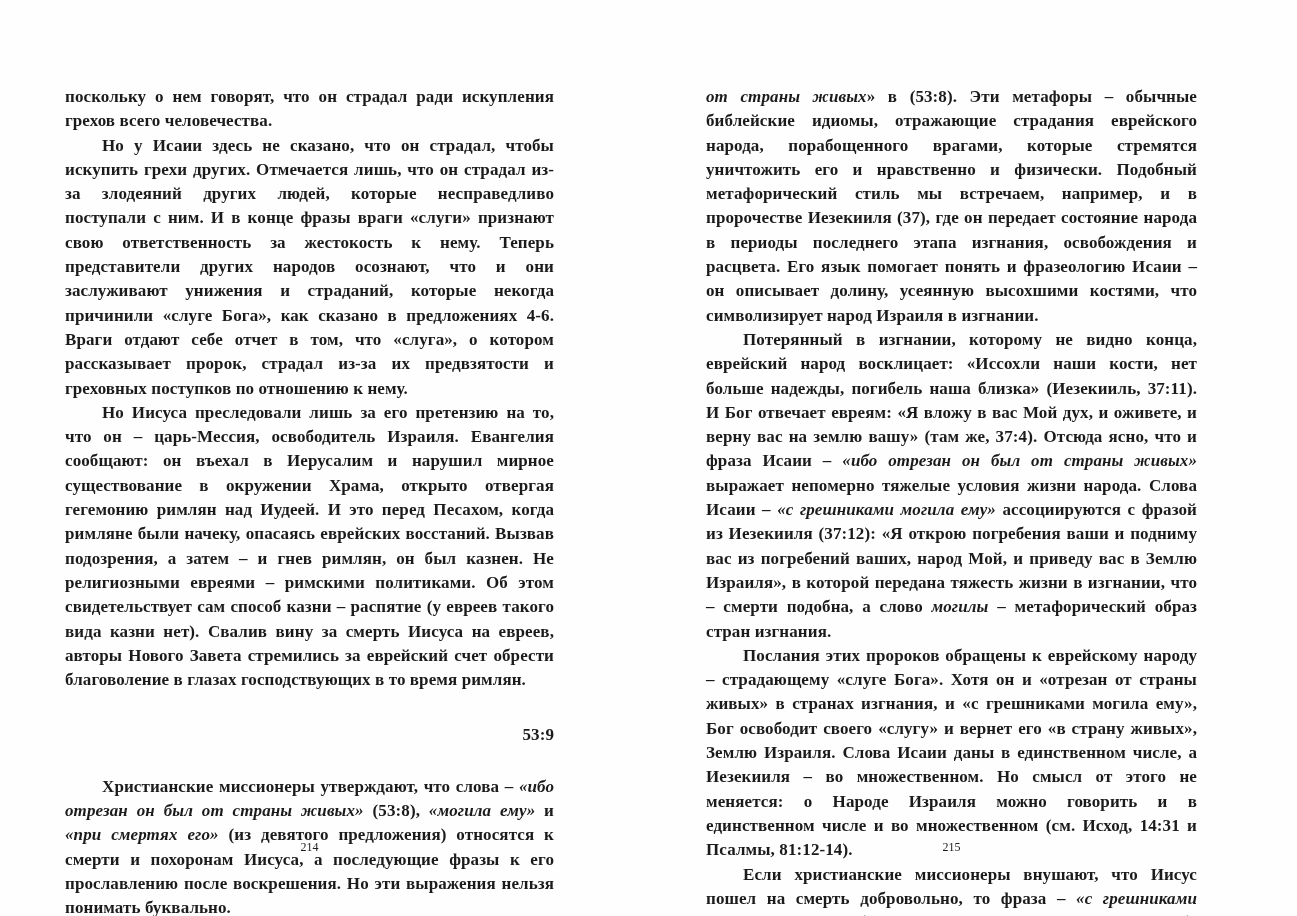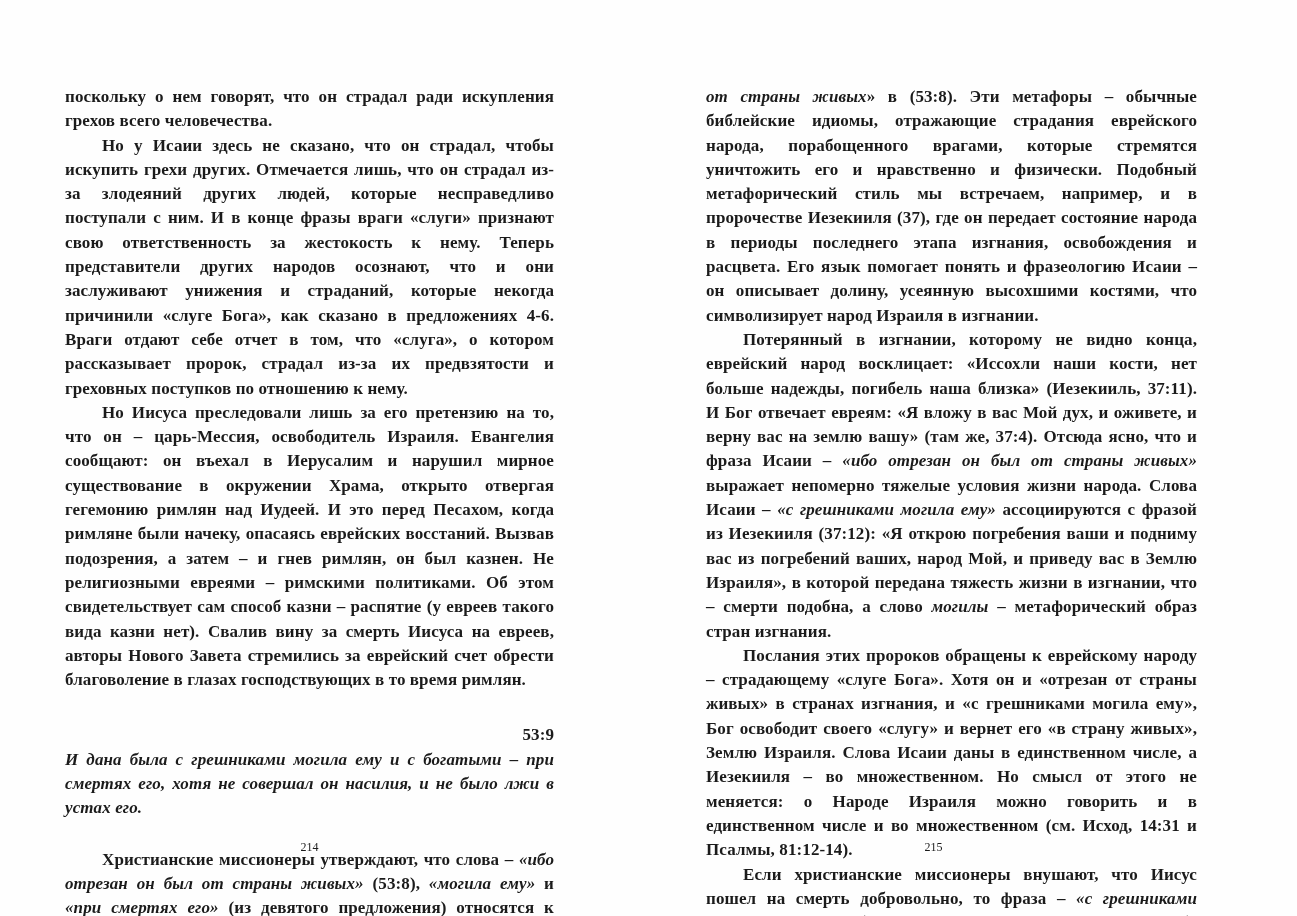"И дана была с грешниками" p.verse { html: <p><span>И дана была с грешниками могила ему и с богатыми – при смертях его, хотя не совершал он насилия, и не было лжи в устах его.</span></p> -> none }
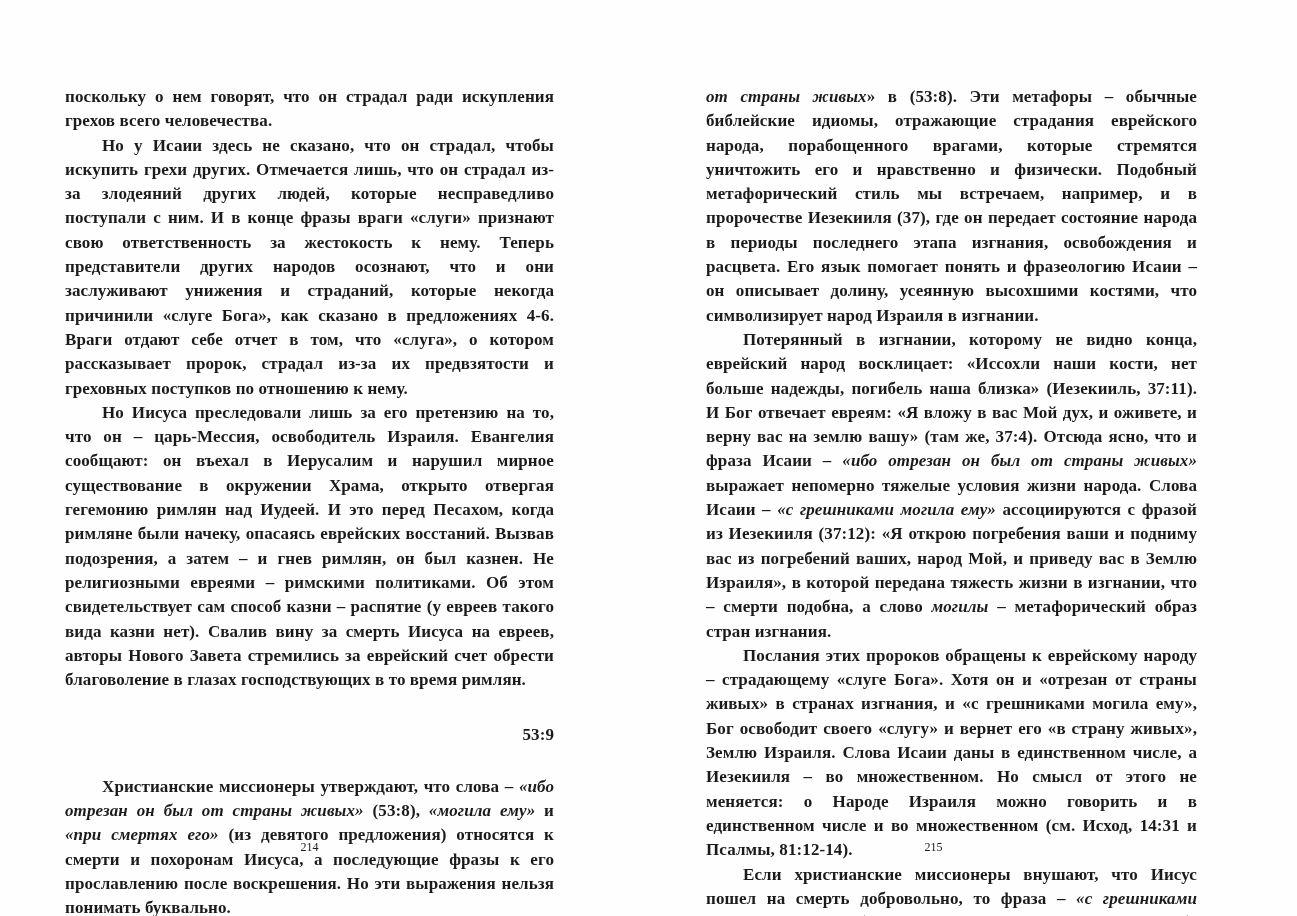"215" .page-number-right { left: 688px -> 706px }
